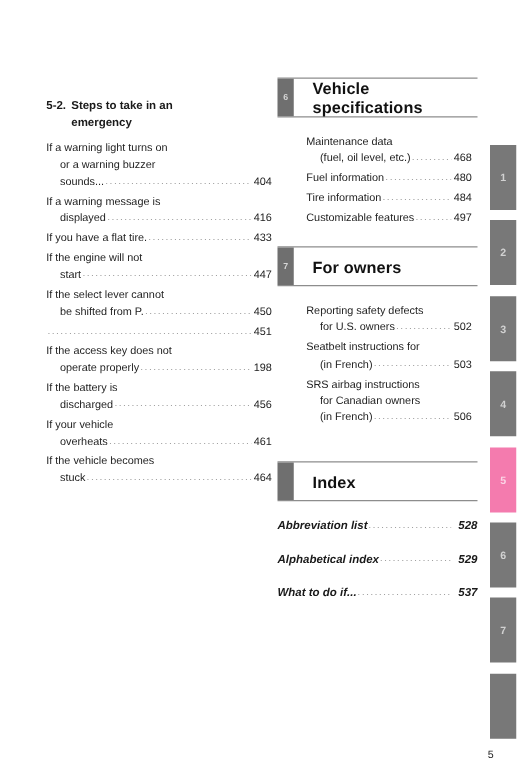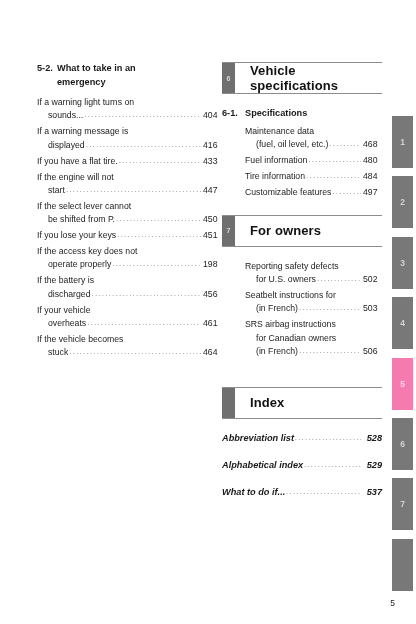"5-2." .col-left { top: 62px -> 78px }
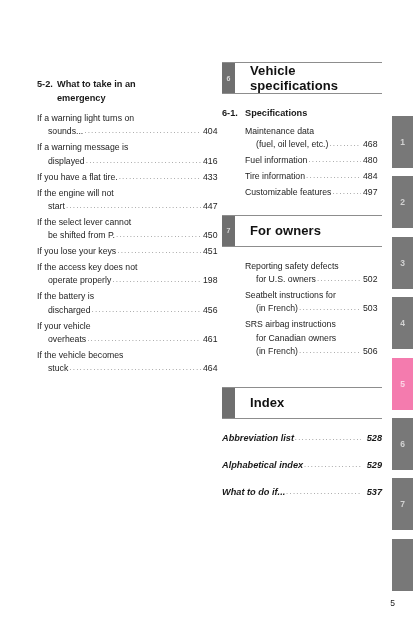"What to take in an" span { text: What -> Steps }
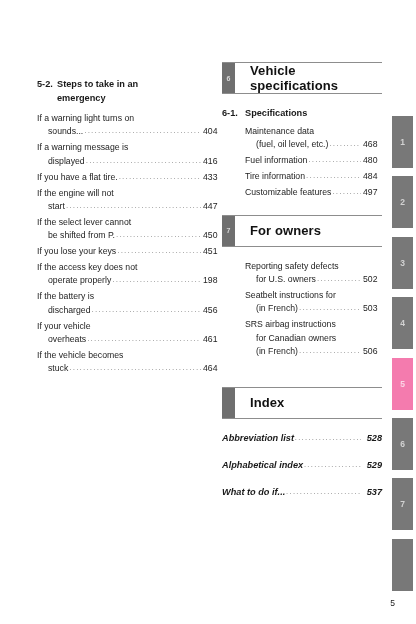"6-1." div.sub-head { html: <div> <span>6-1.</span> <span>Specifications</span> </div> -> none }
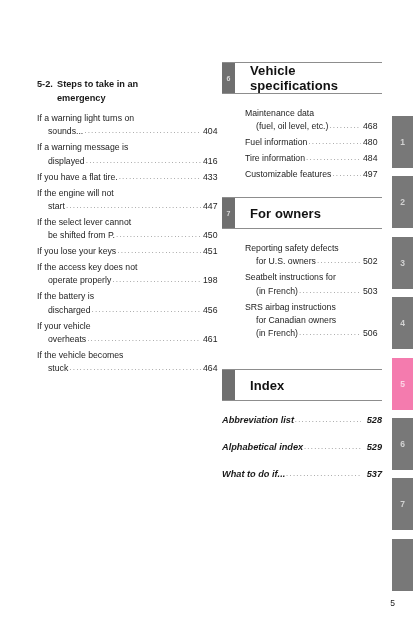"or a warning buzzer" div.ln { html: none -> <div> <span>or a warning buzzer</span> <span>......................................................</span> <span></span> </div> }
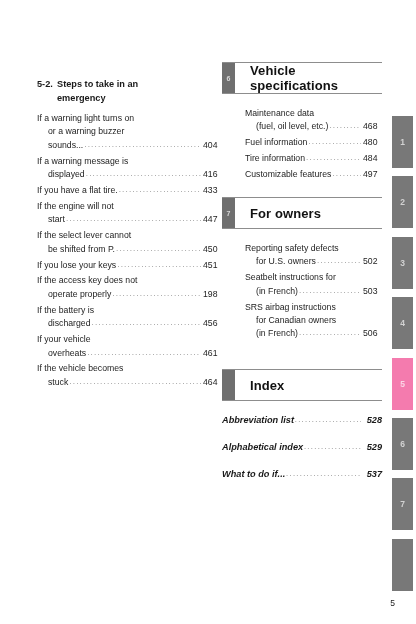"If you lose your keys" span.lbl { html: <span>If you lose your keys</span> -> none }
